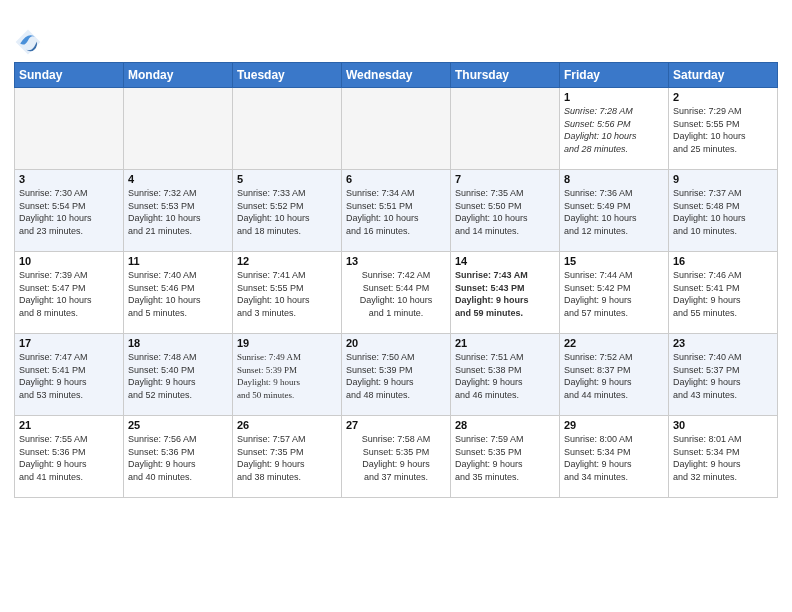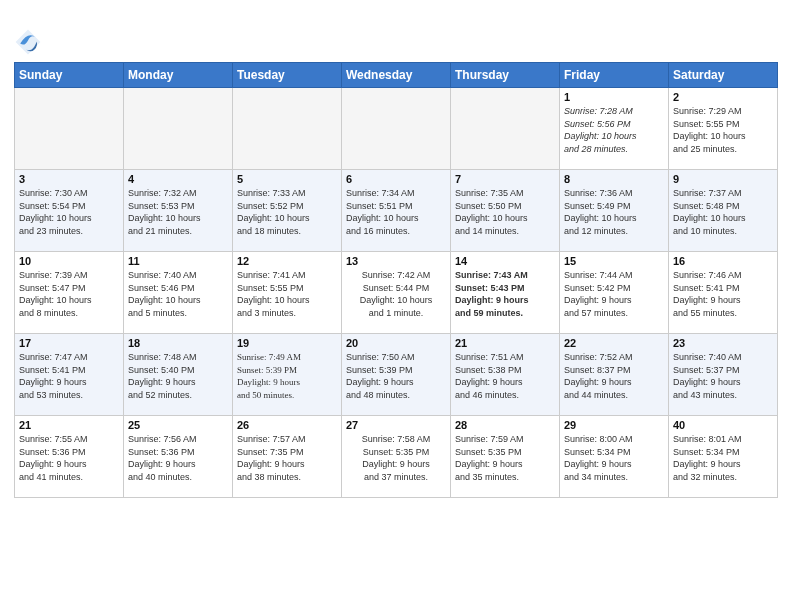"40" span.day-num { text: 40 -> 30 }
